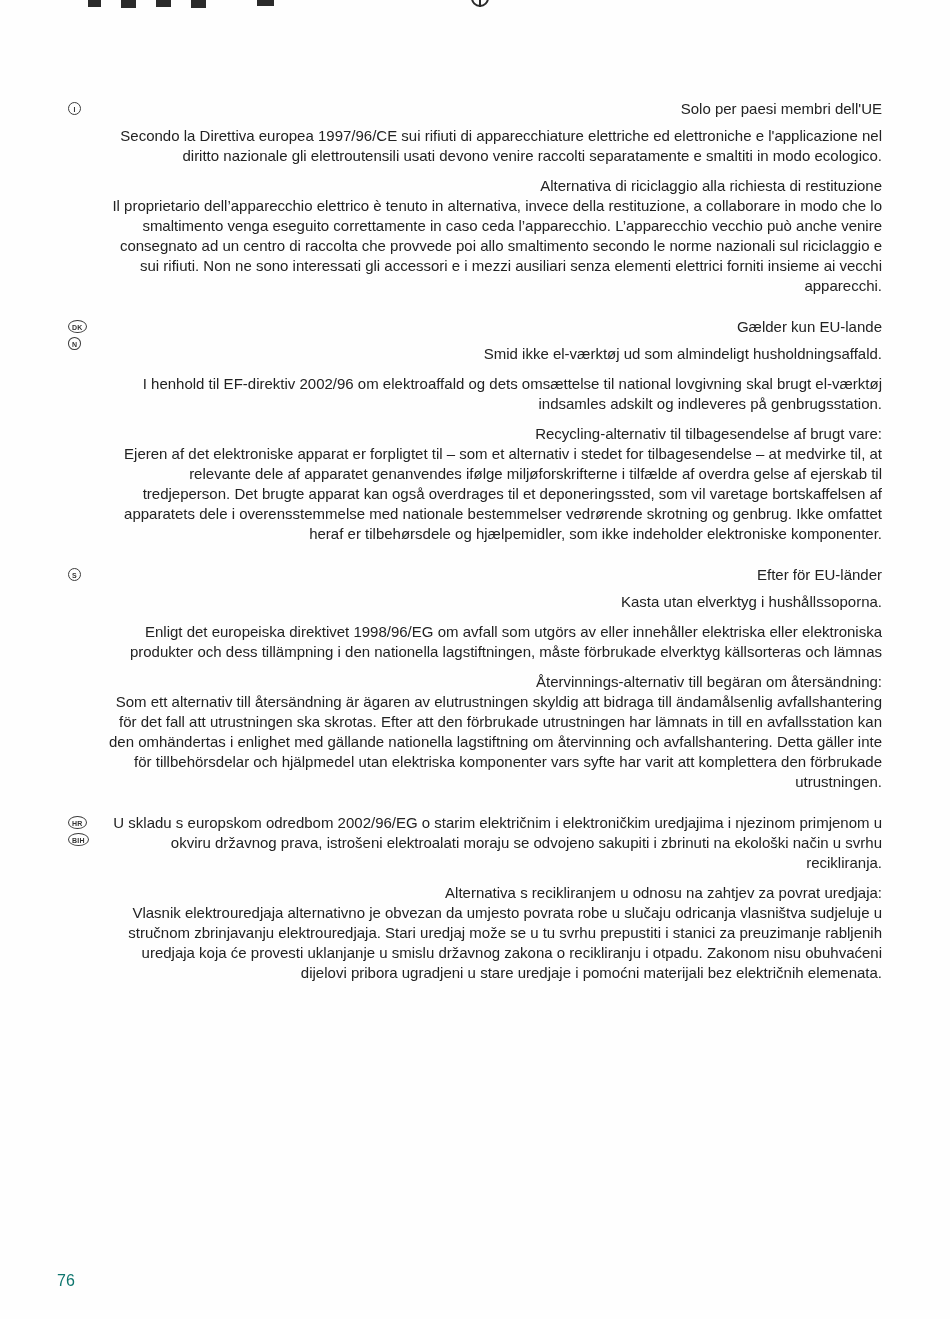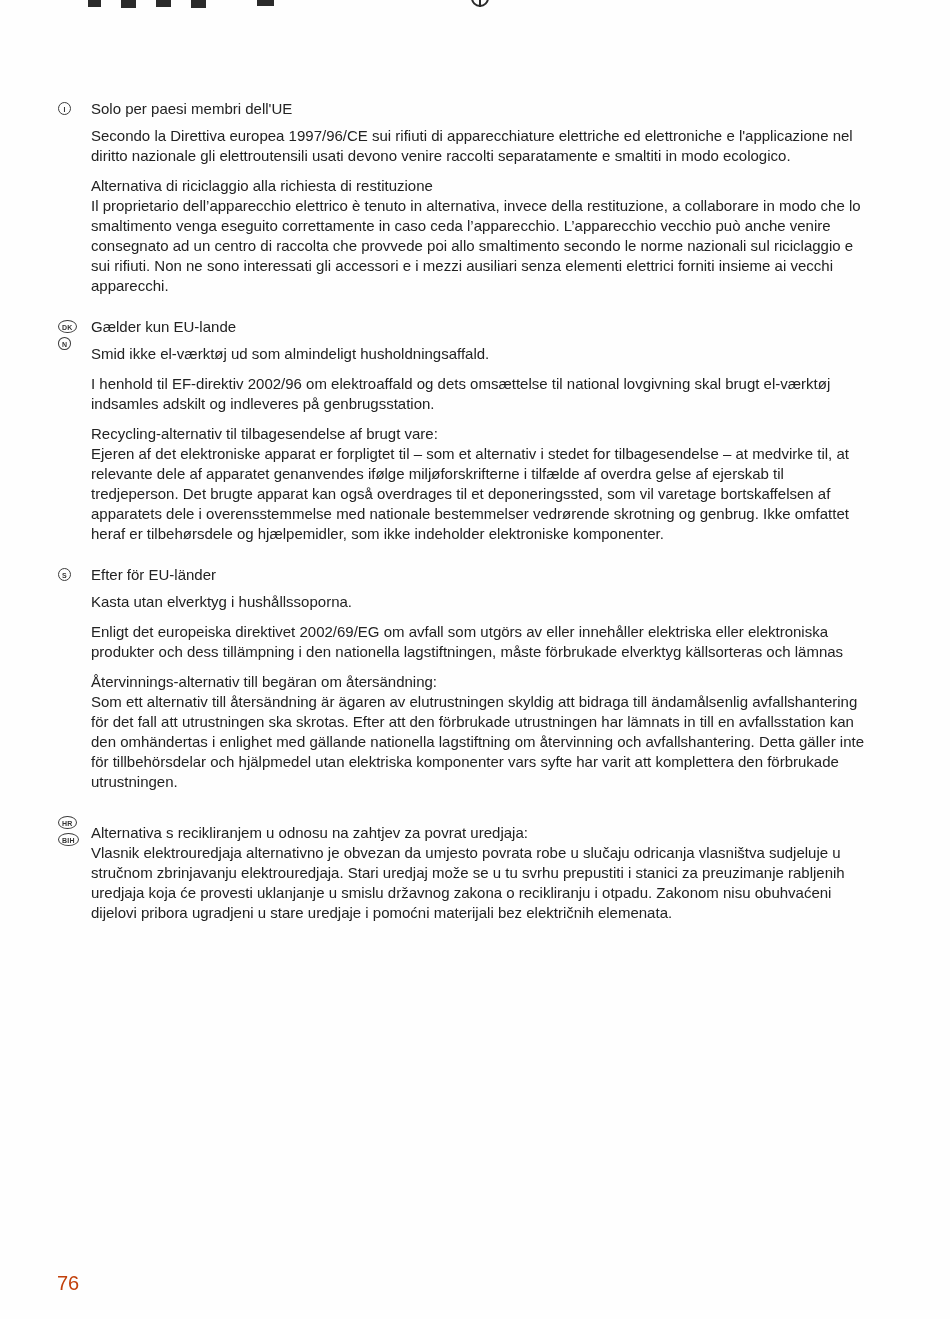"Solo per paesi membri dell'UE" .content { left: 58px -> 68px; text-align: none -> right }
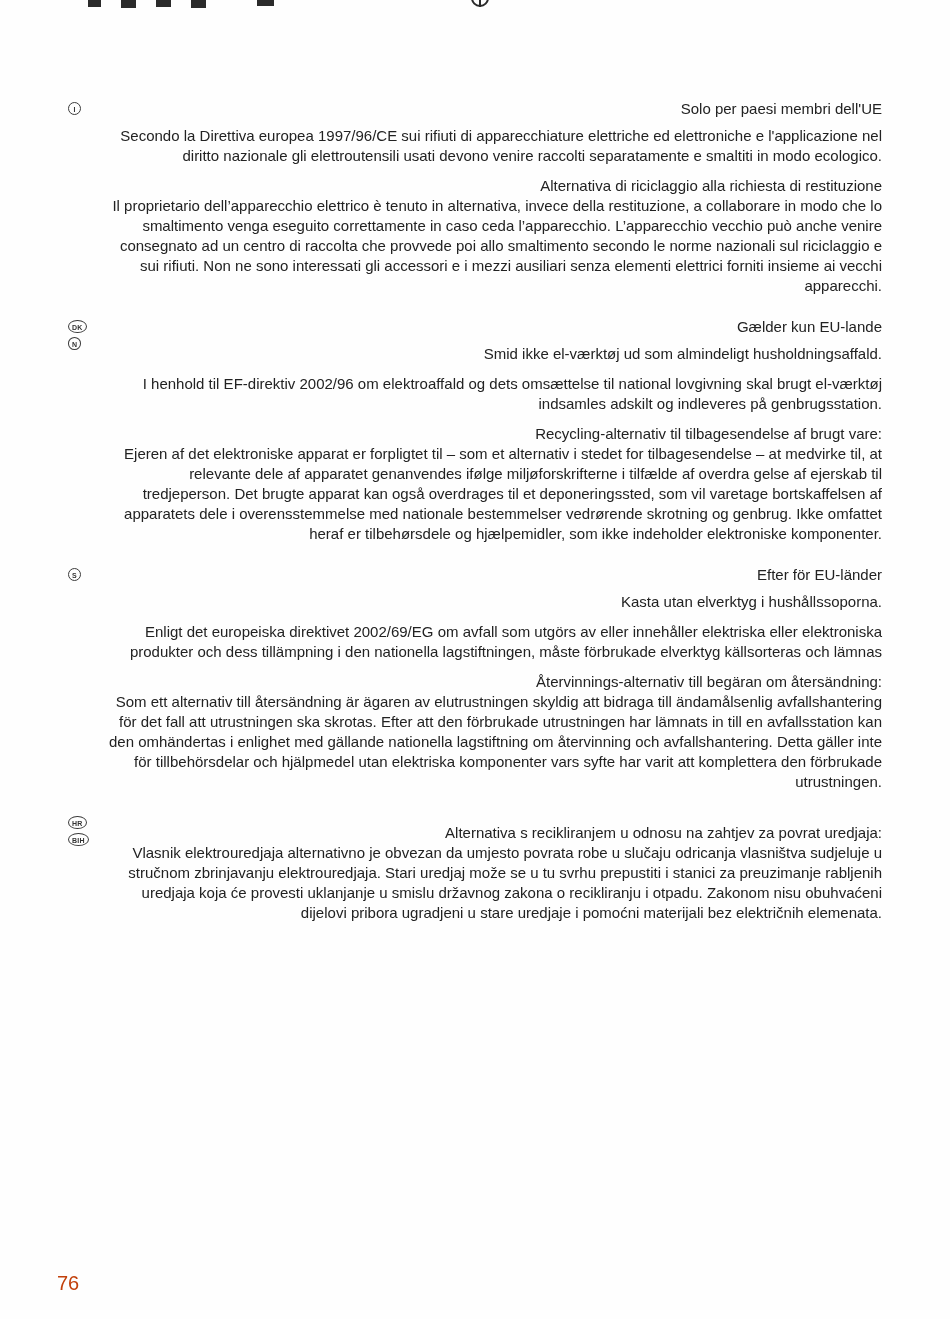"Alternativa di riciclaggio alla" .text-col p:last-child { margin-top: 10px -> none }
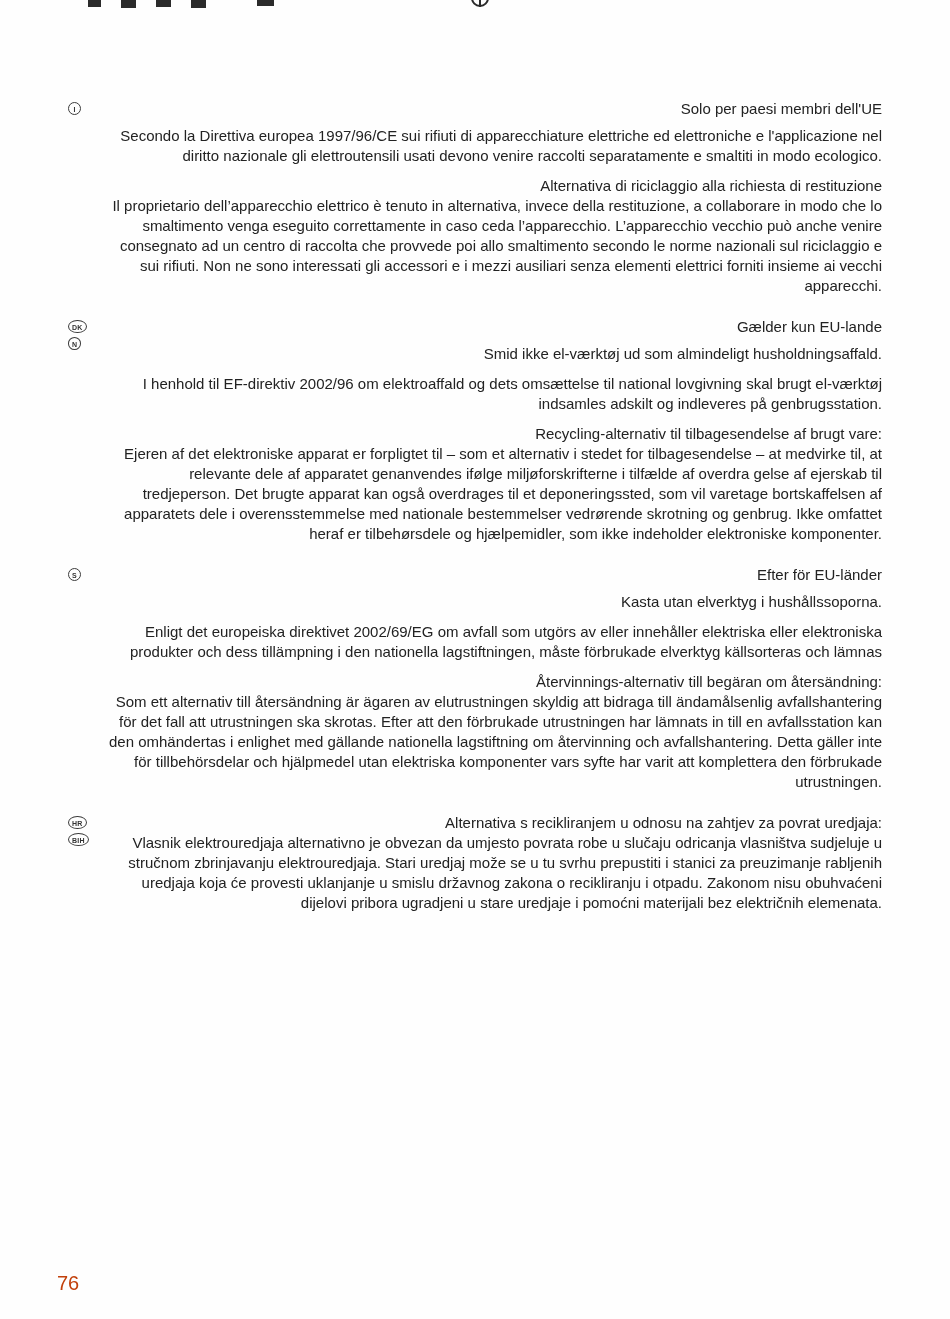"Enligt det europeiska direktivet" p { text: 2002/69/EG -> 1998/96/EG }
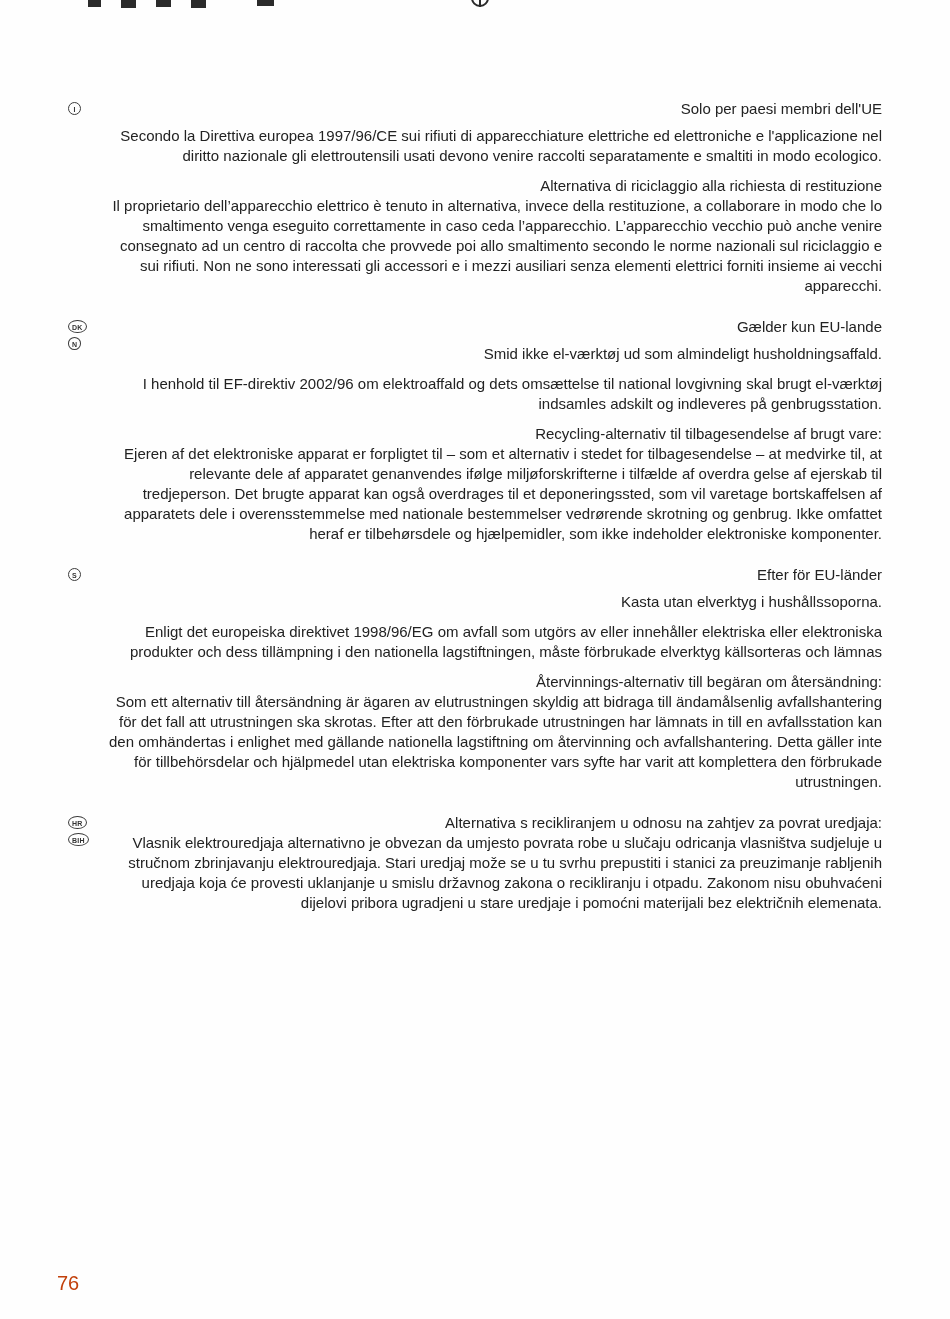"U skladu s europskom odredbom" p { html: none -> <p>U skladu s europskom odredbom 2002/96/EG o starim električnim i elektroničkim uredjajima i njezinom primjenom u okviru državnog prava, istrošeni elektroalati moraju se odvojeno sakupiti i zbrinuti na ekološki način u svrhu recikliranja.</p> }
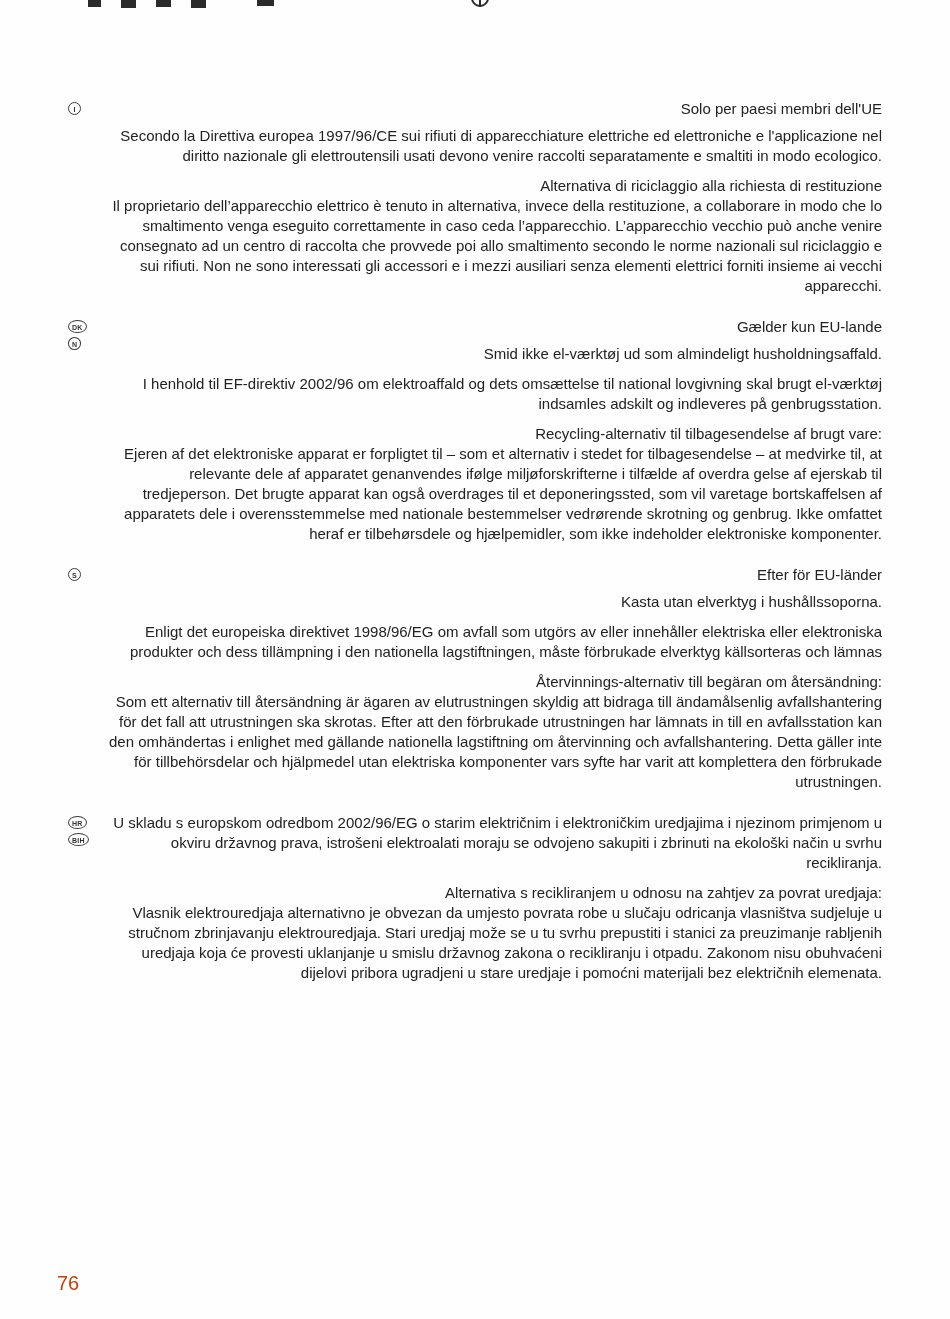"76" .page-number { color: #c2410c -> #0f766e; font-size: 20px -> 16px }
